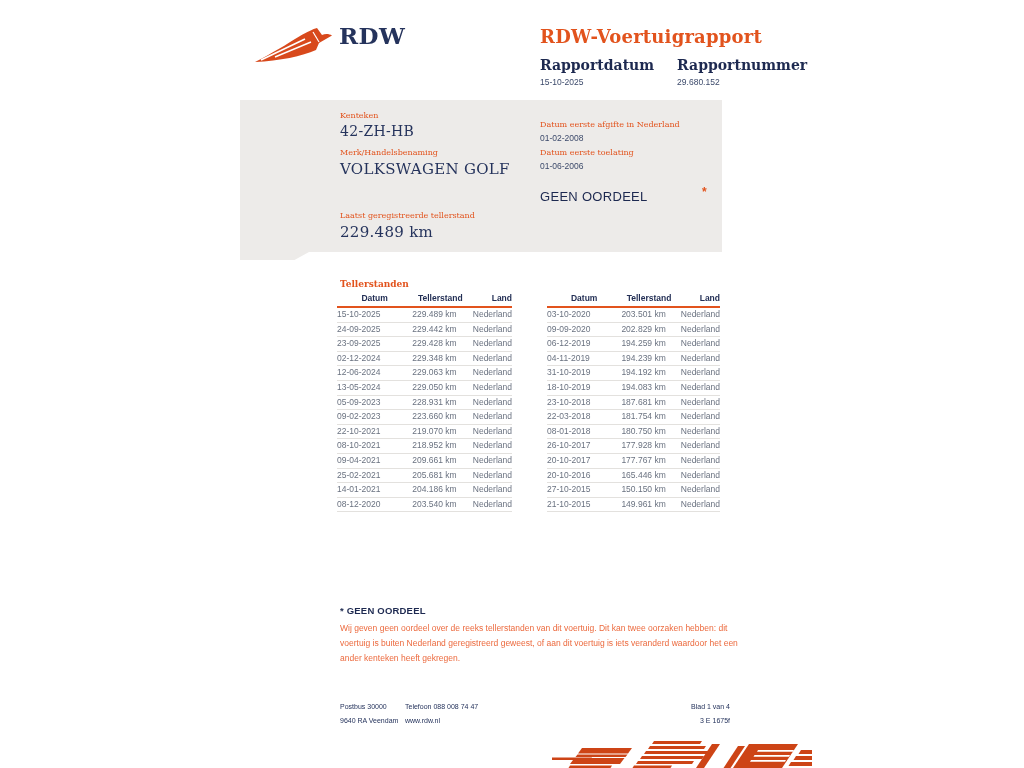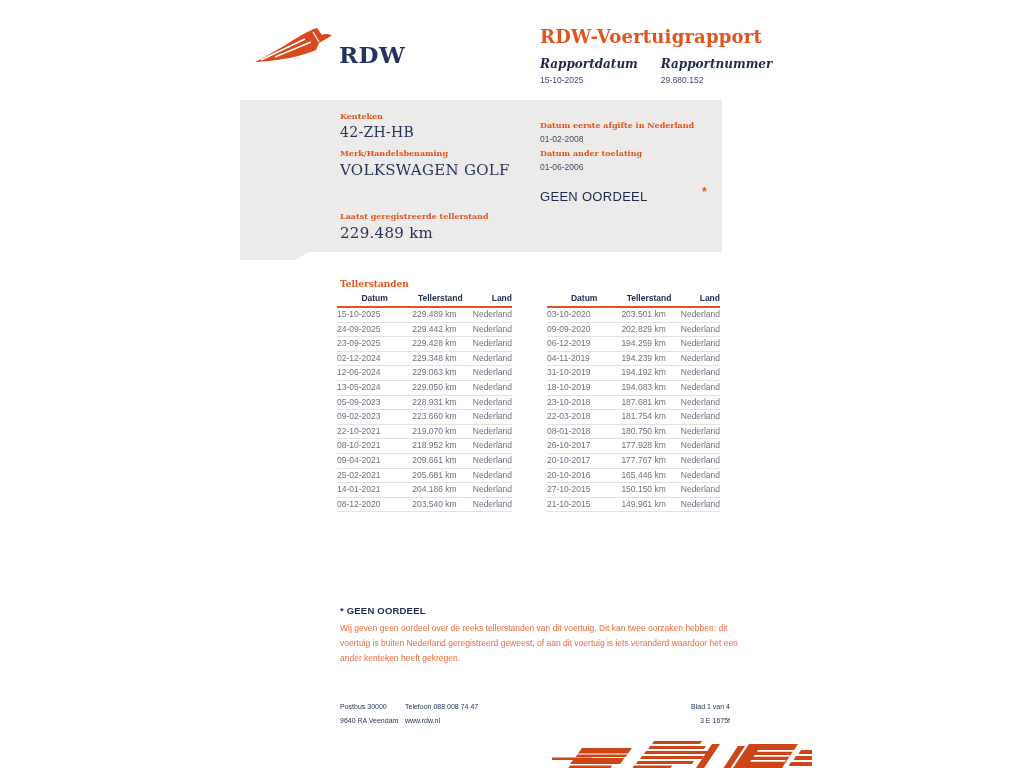"RDW" .logo-wrap { align-items: flex-end -> flex-start }
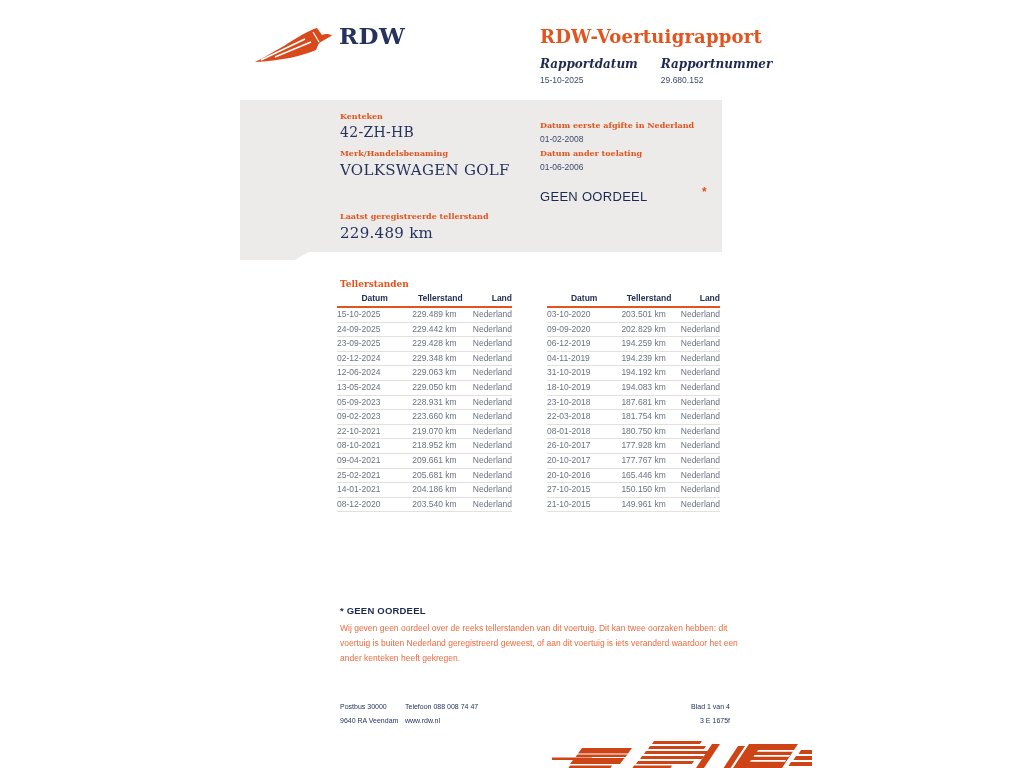"Rapportdatum" .meta-label { font-size: 12px -> 14px; font-style: italic -> none }
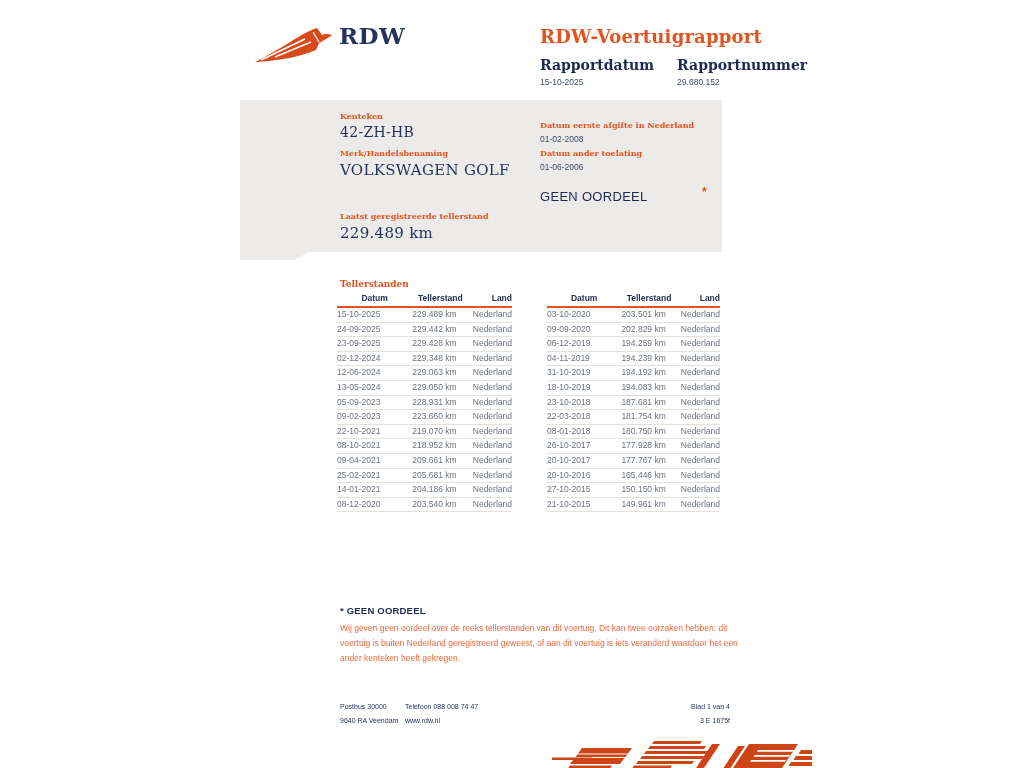"Kenteken" .fld-label { font-weight: 700 -> 400 }
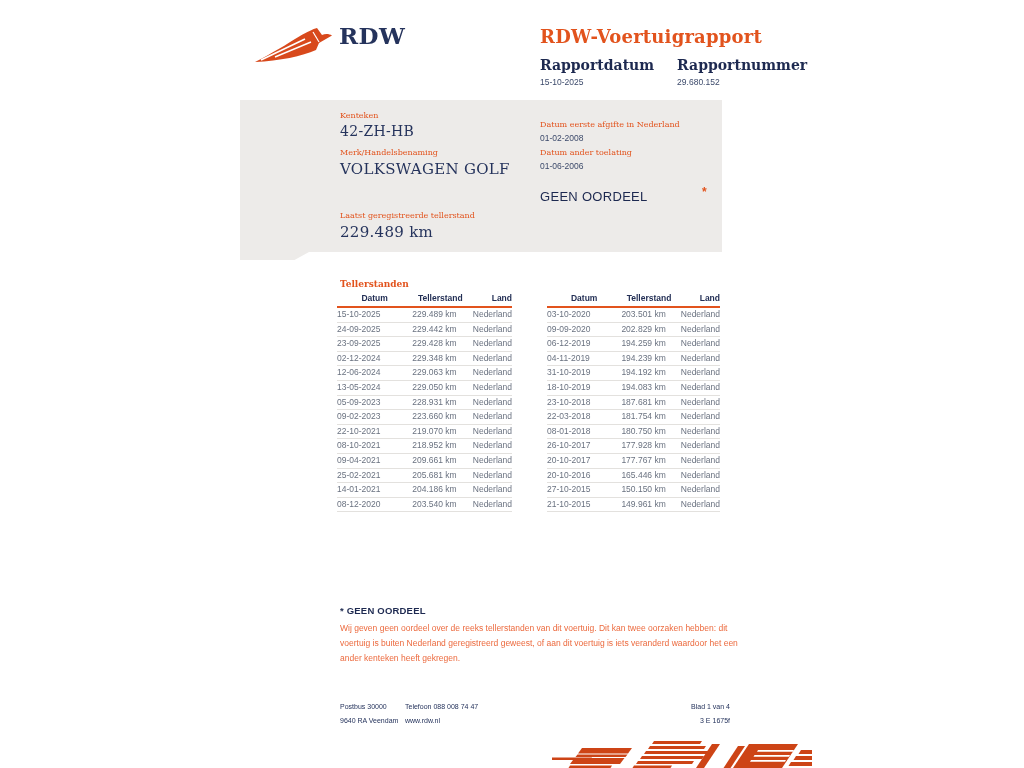"Datum ander toelating" div.fld-label { text: ander -> eerste }
